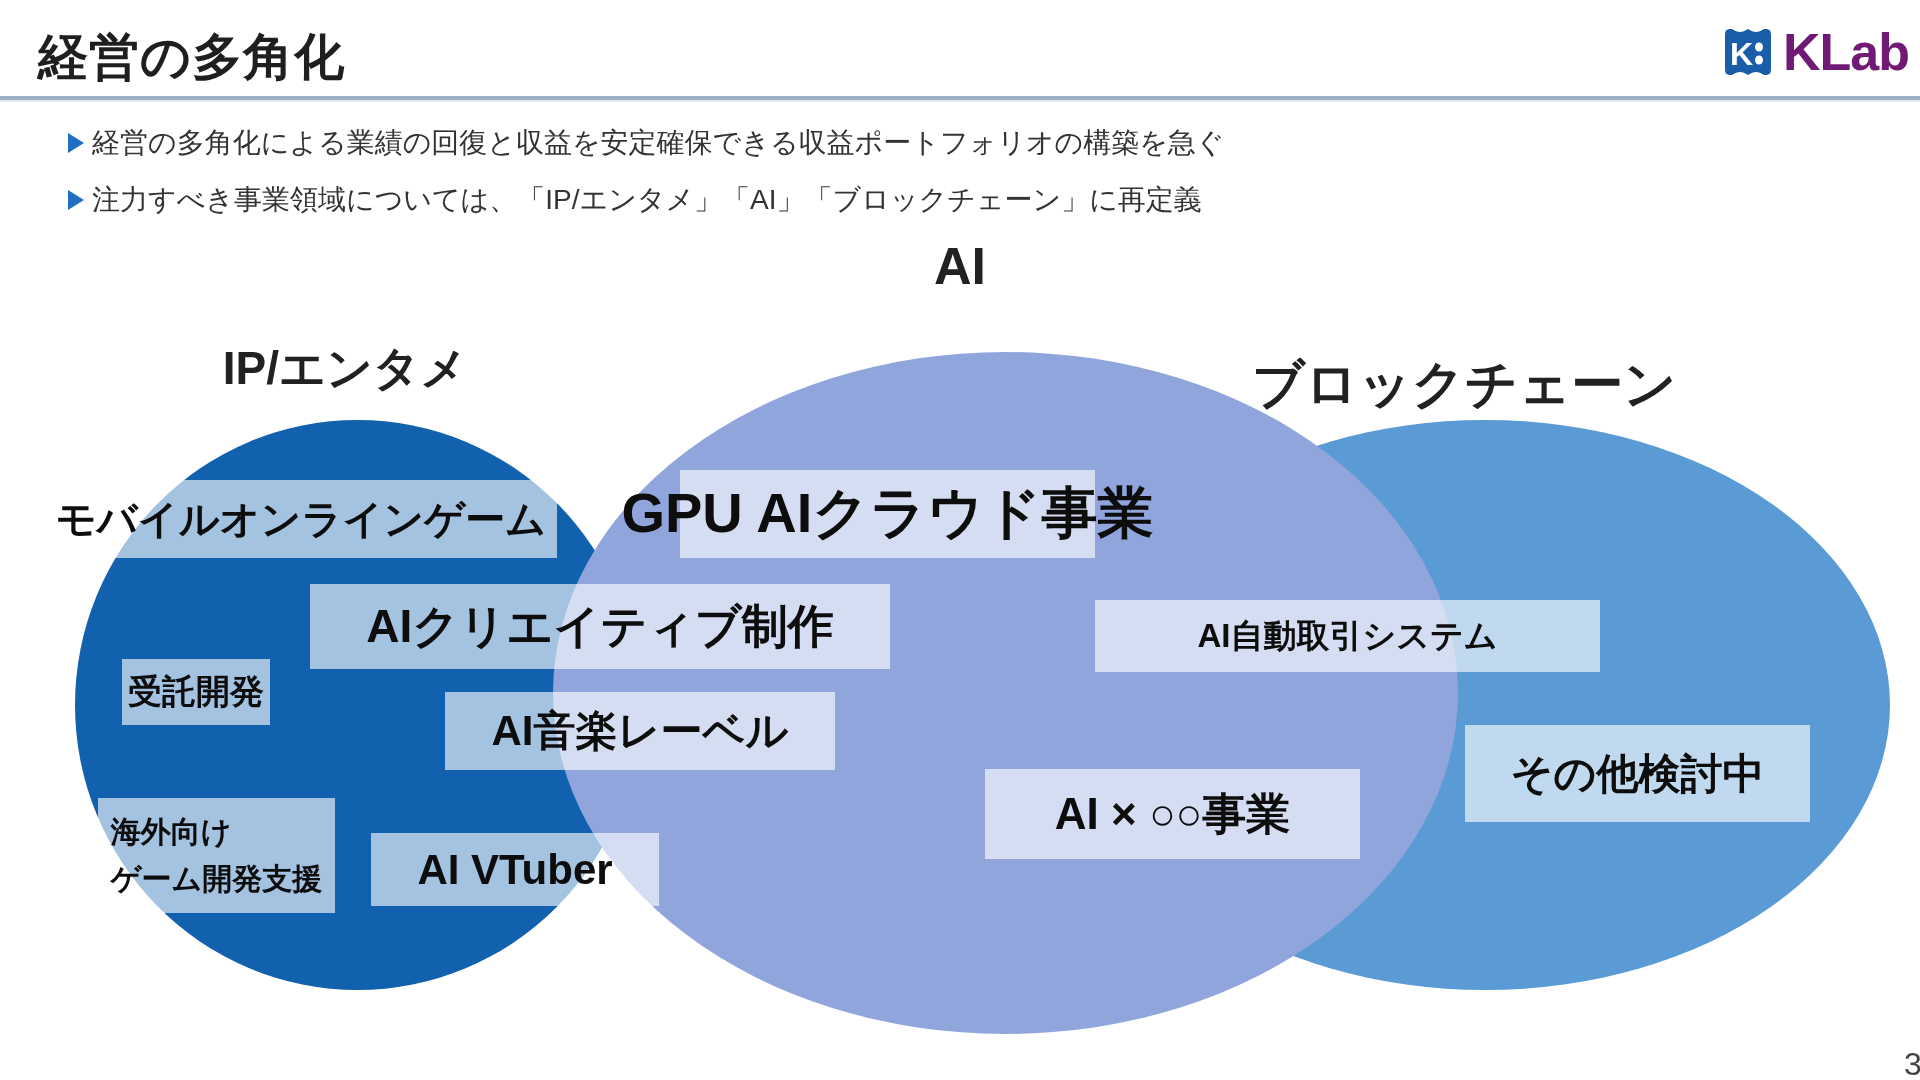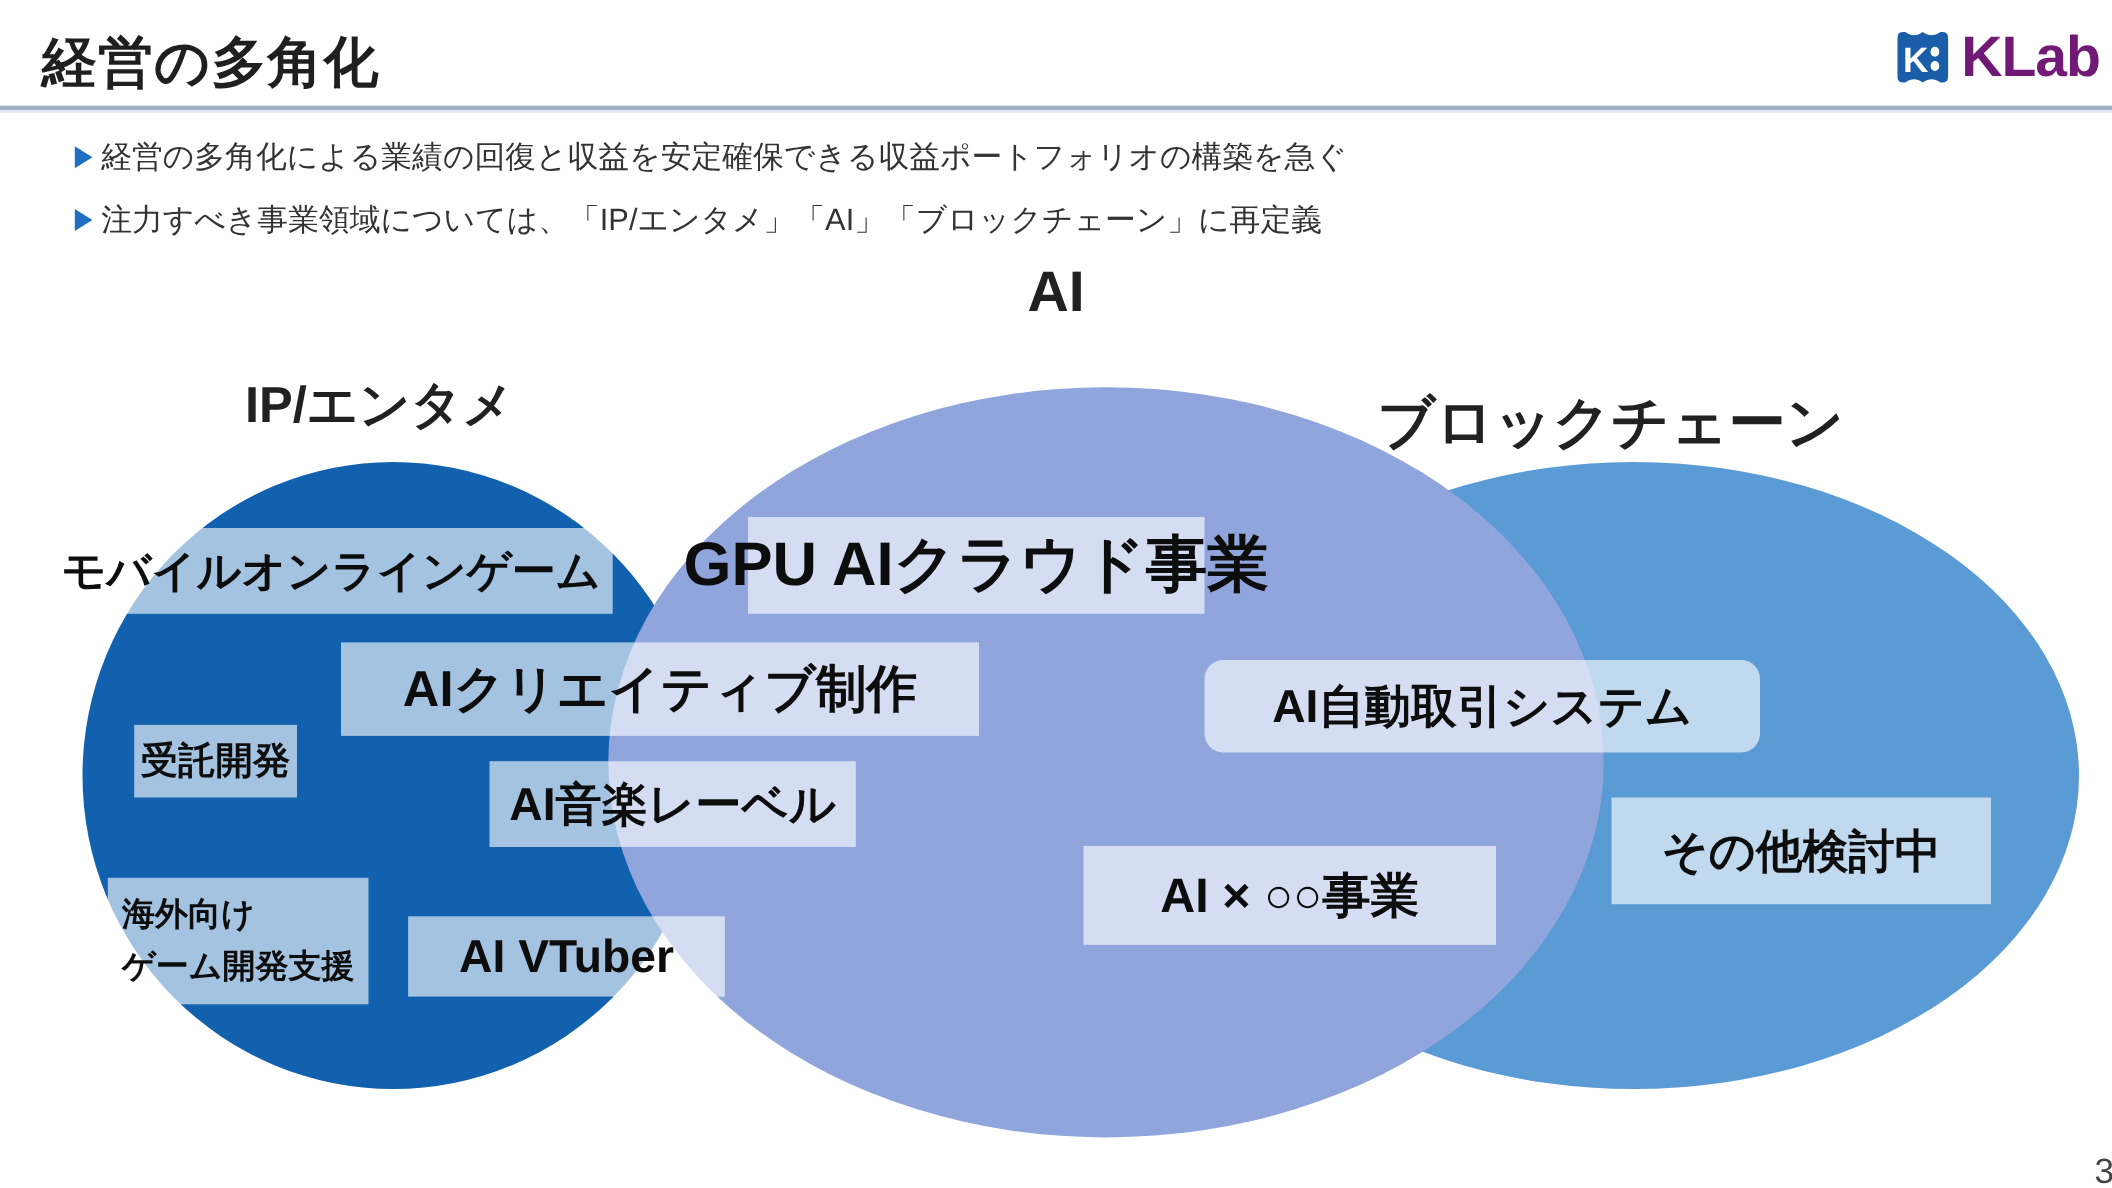"AI自動取引システム" .box-trade { border-radius: 17px -> none; font-size: 42px -> 33px; height: 84px -> 72px }
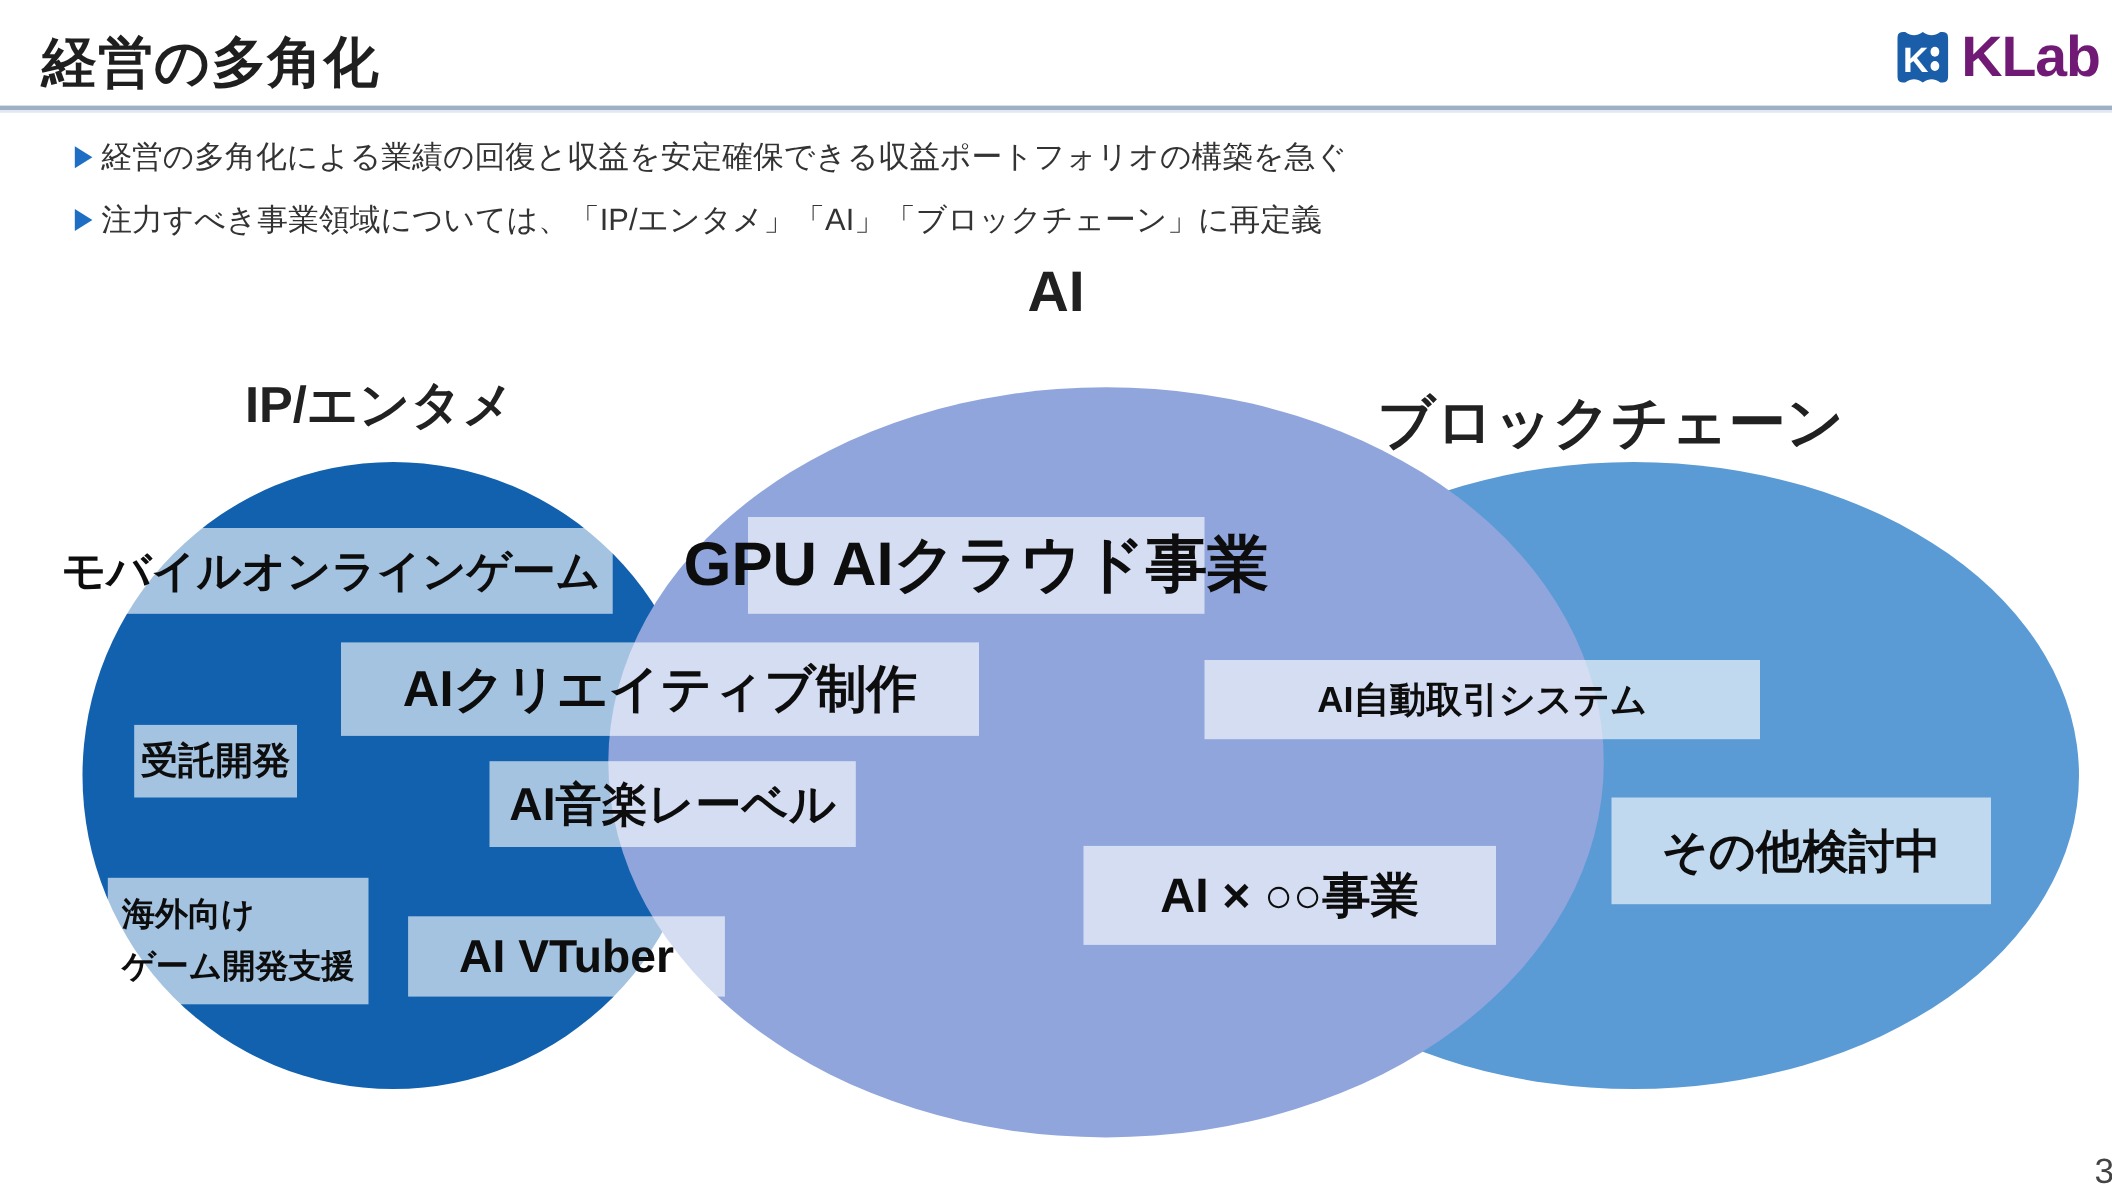"AI音楽レーベル" .box-music { width: 333px -> 390px }
